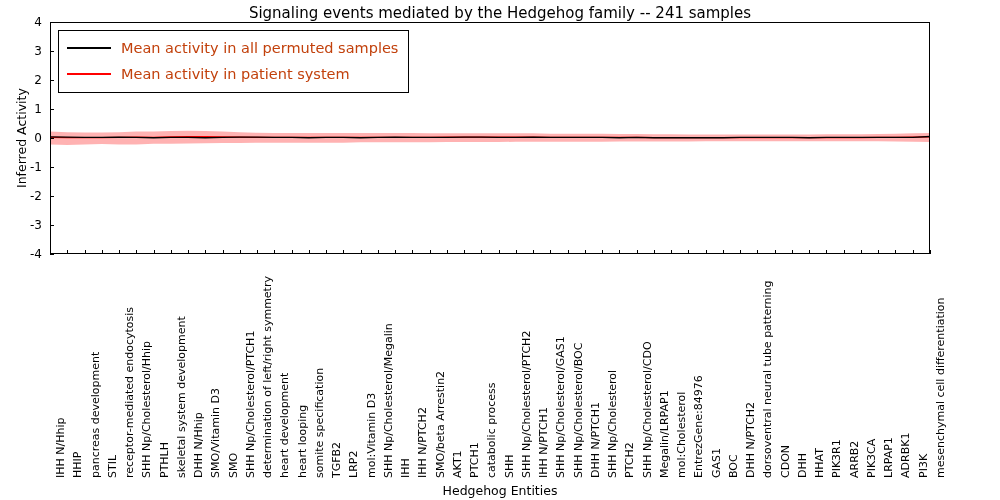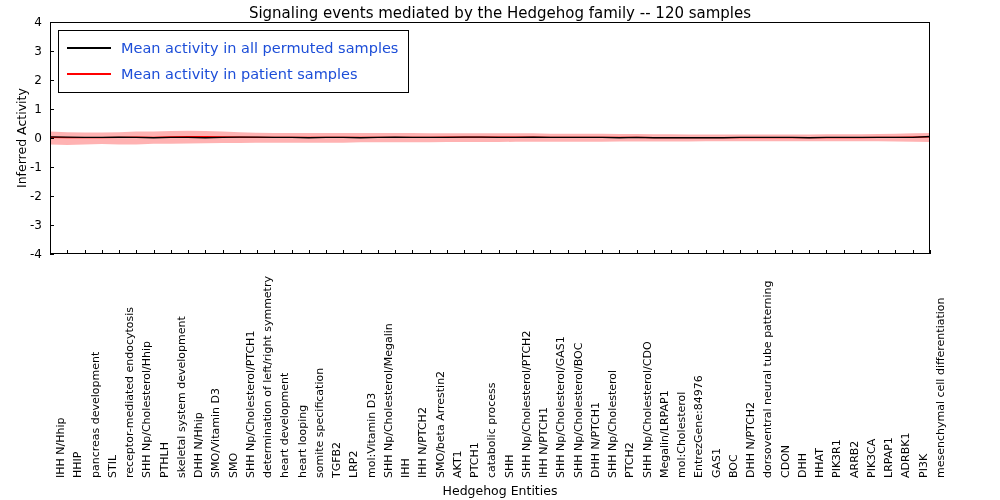"Signaling events mediated by the" div { text: 120 -> 241 }
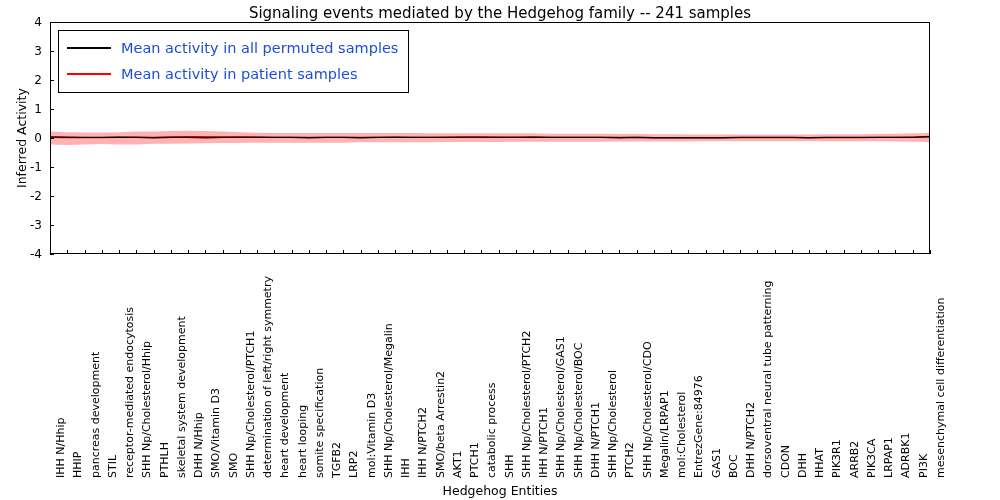"Mean activity in all permuted" .legend-text { color: #1d4ed8 -> #c2410c }
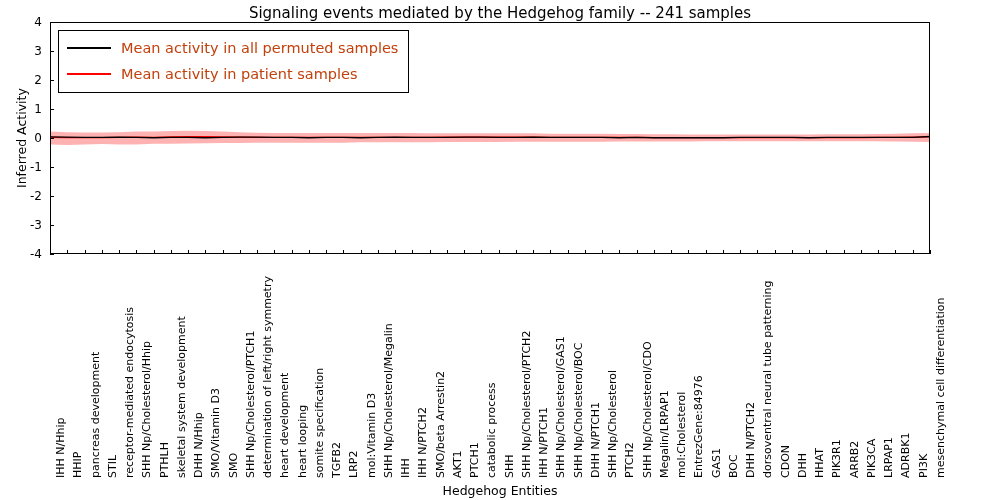"Mean activity in patient samples" span.legend-text { text: samples -> system }
